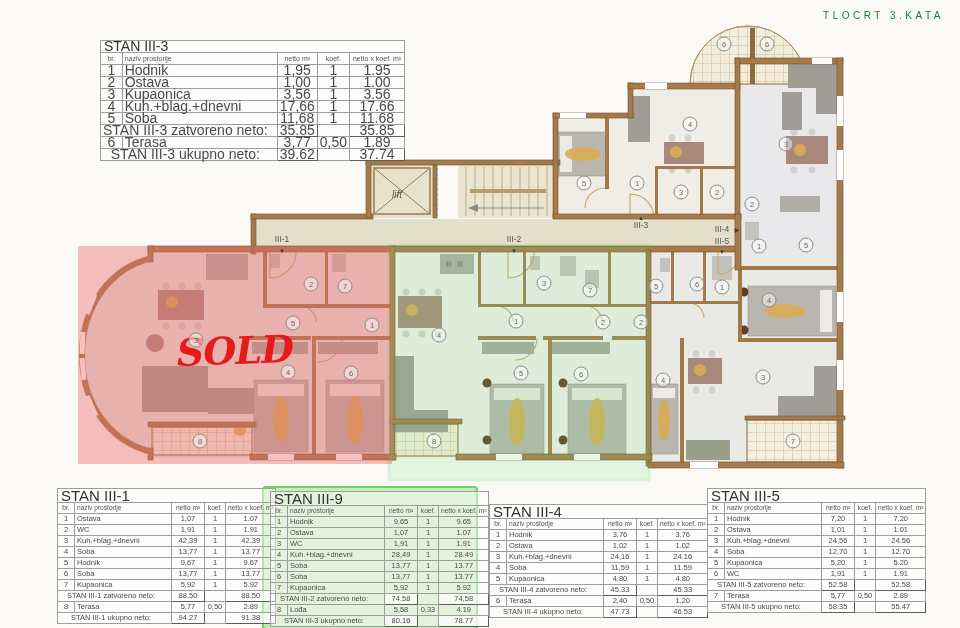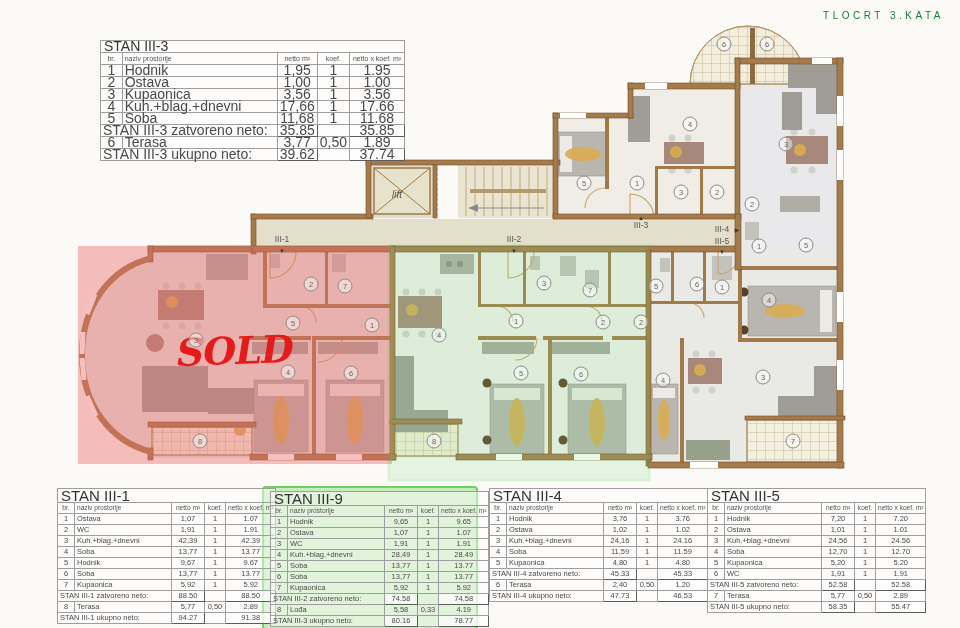"STAN III-3 zatvoreno neto:" .pt .t-sum td.sl { text-align: left -> center }
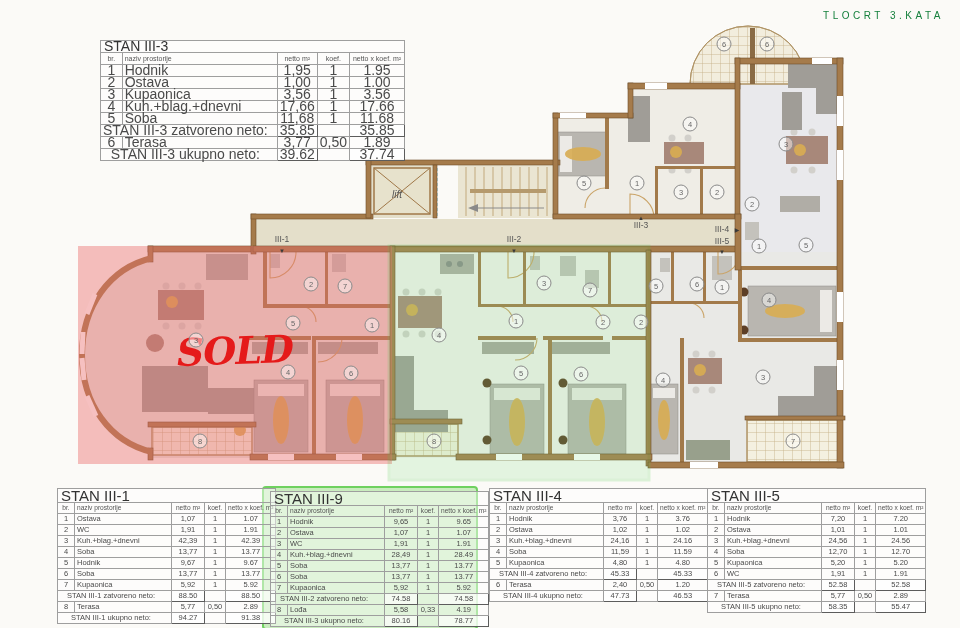"STAN III-4" div.tbl { top: 488px -> 504px }
